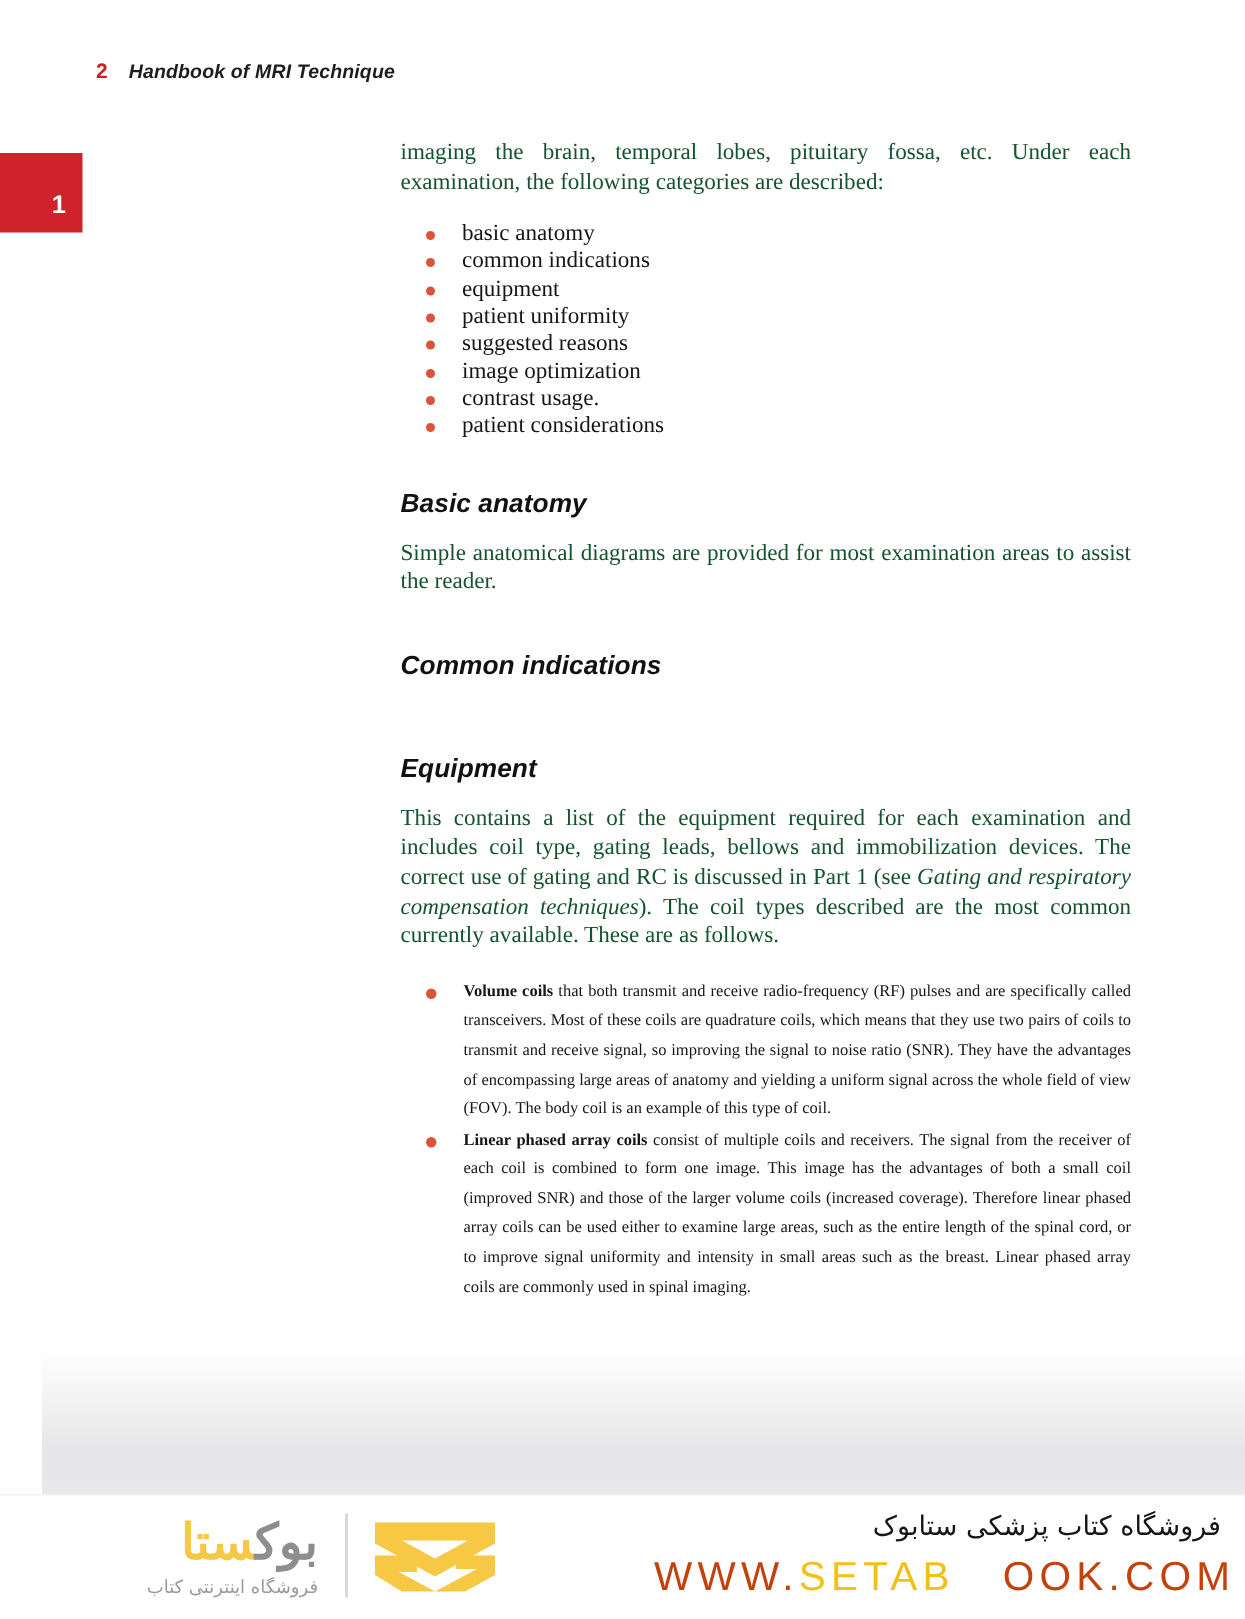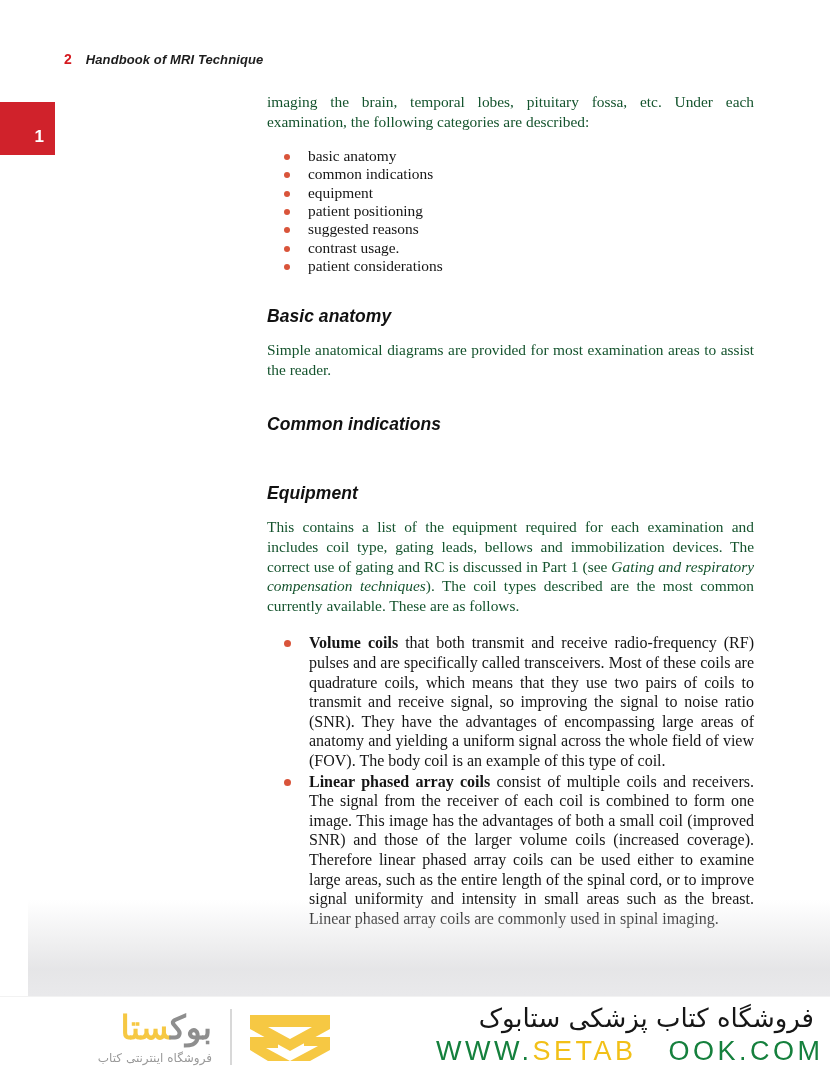"2 Handbook of MRI Technique" #running-header { top: 50px -> 38px }
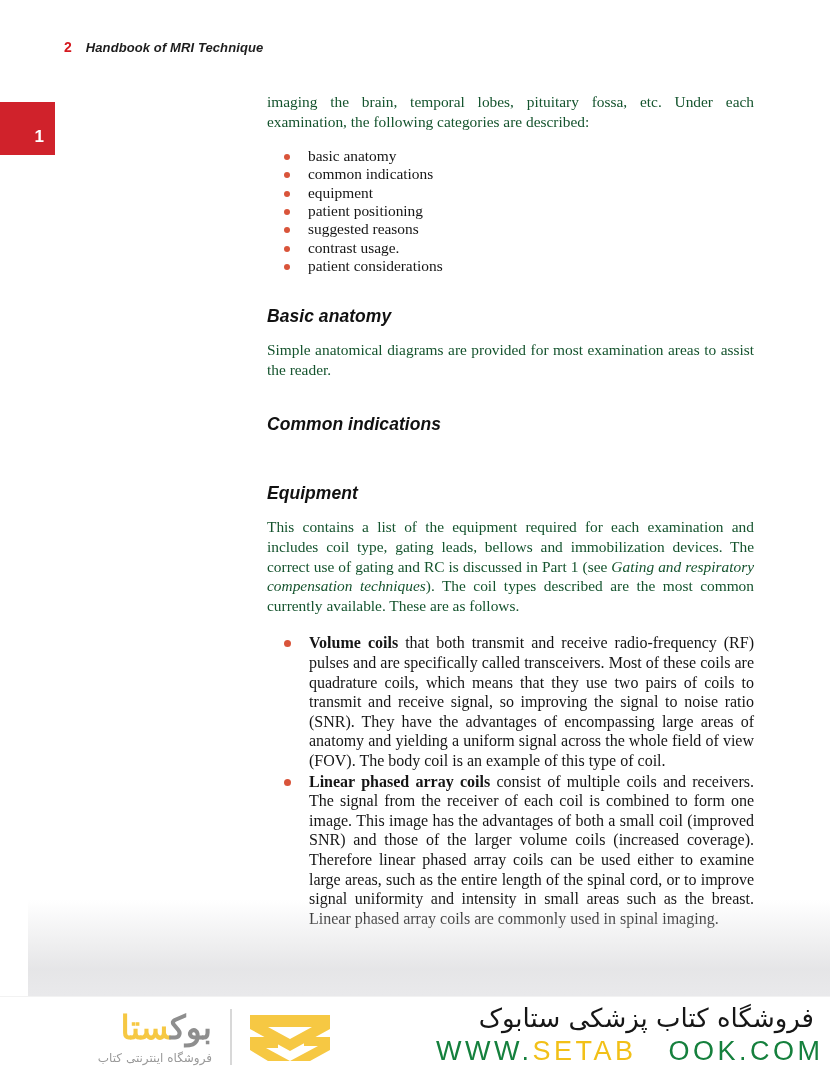"patient positioning" span { text: positioning -> uniformity }
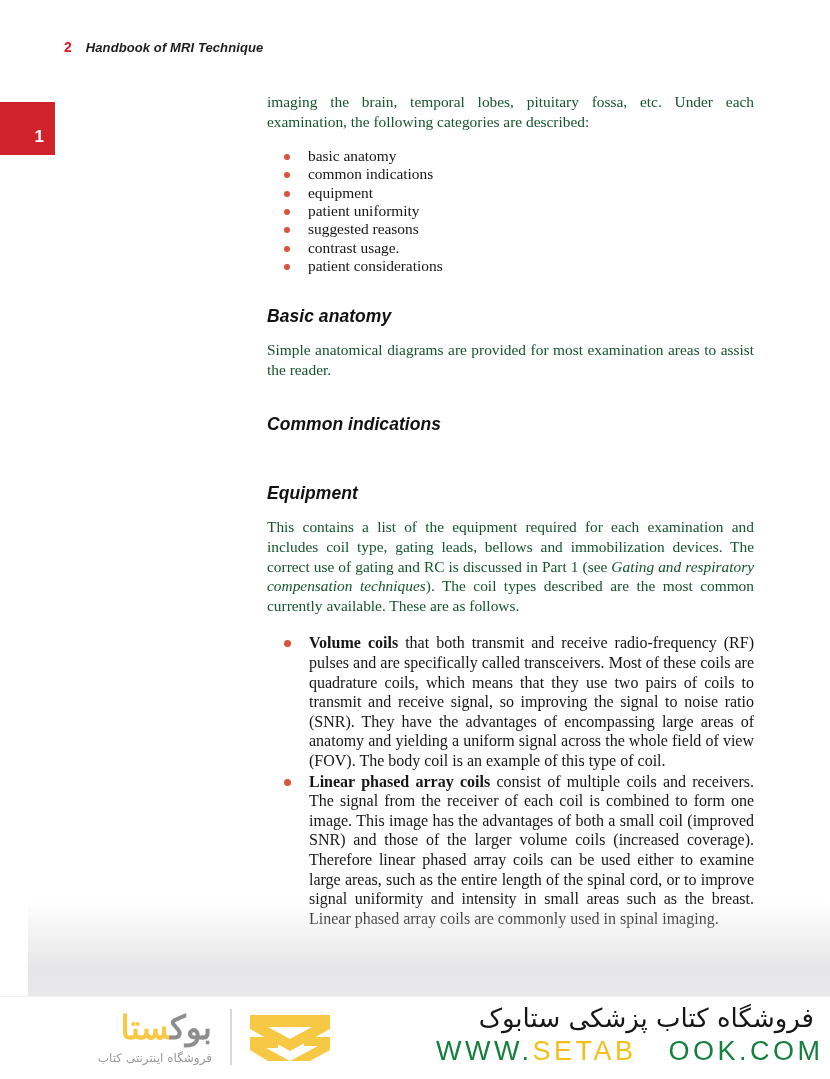"image optimization" li { html: none -> <li><span></span><span>image optimization</span></li> }
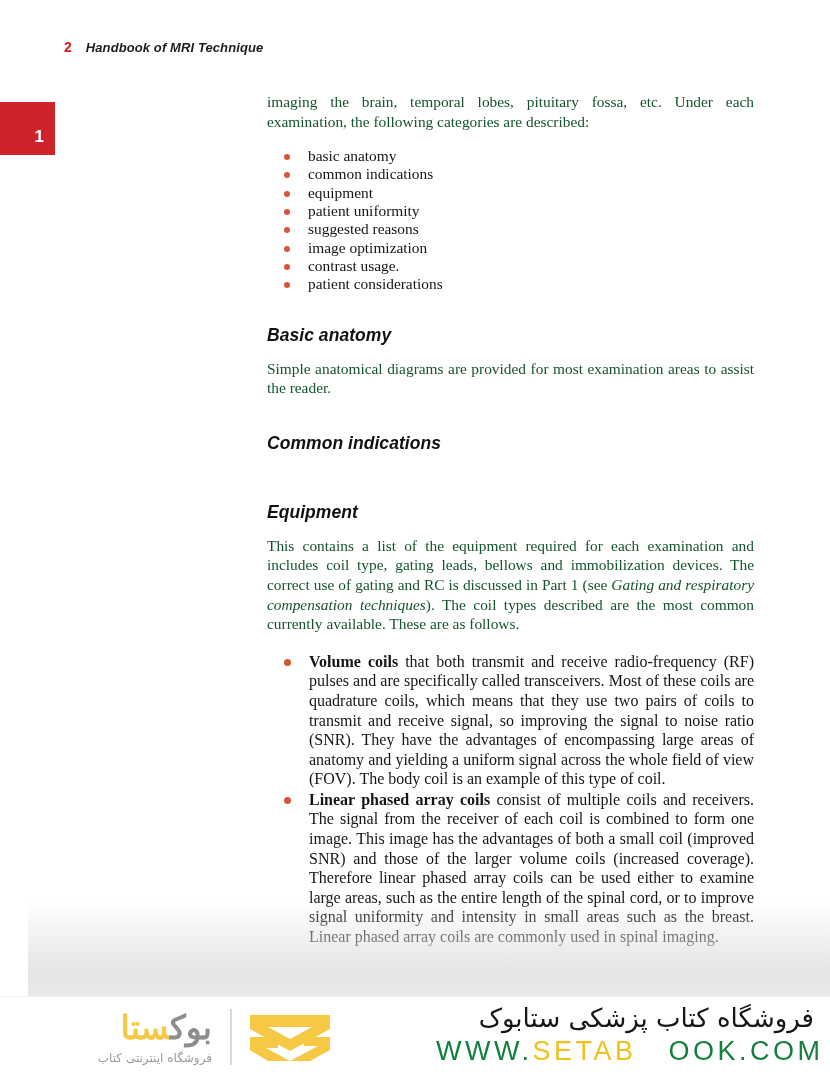"Volume coils that both transmit" ul.coil-list li { font-size: 16px -> 11px }
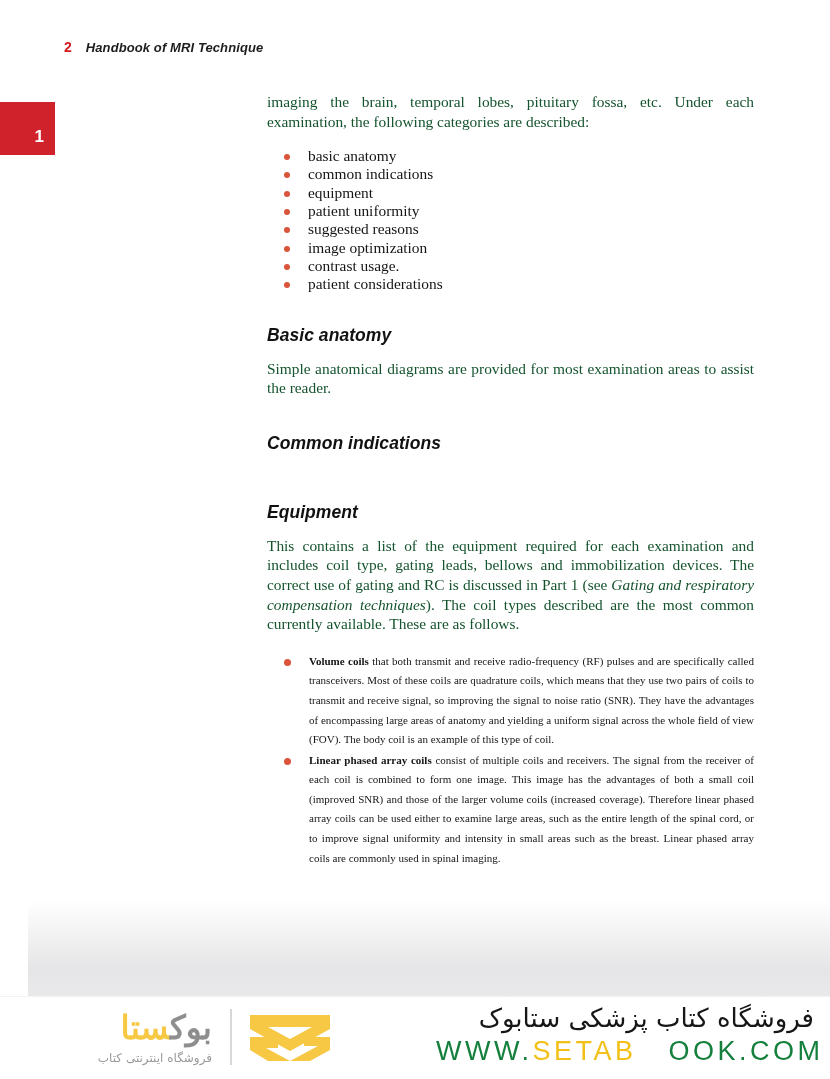"فروشگاه کتاب پزشکی ستابوک" #brand-persian { font-size: 26px -> 18px }
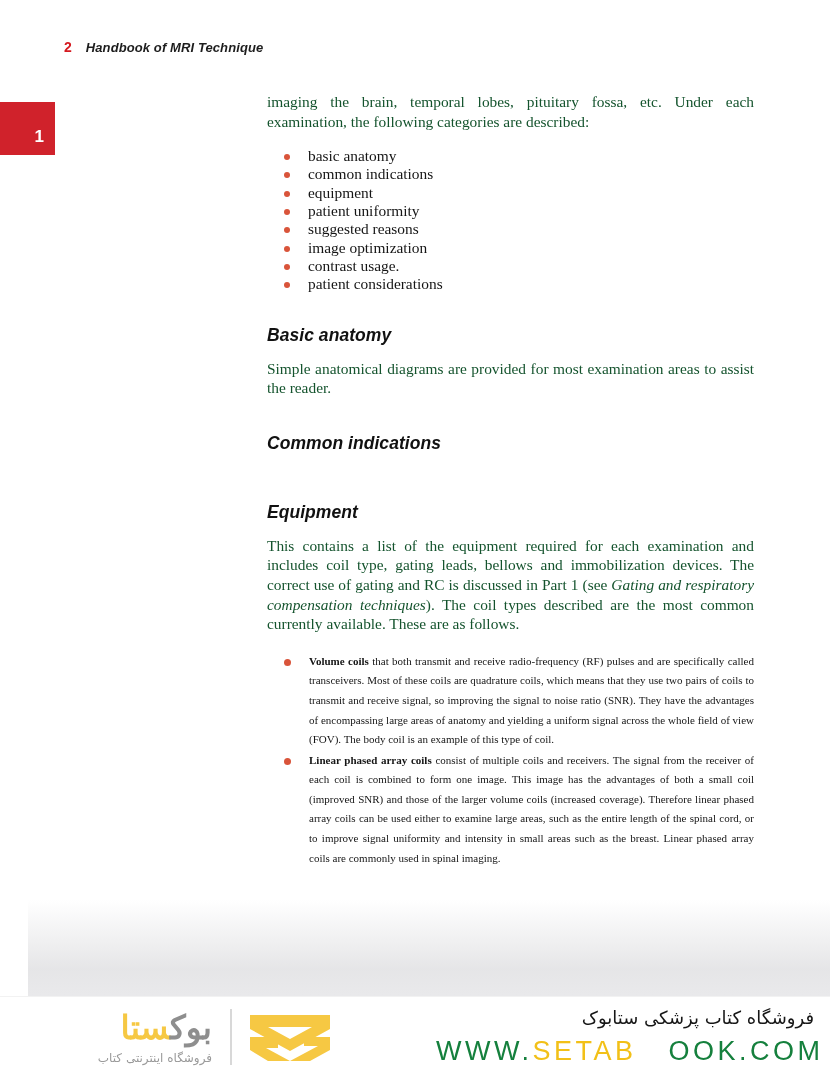"WWW." #brand-url .u-dark { color: #15803d -> #c2410c }
